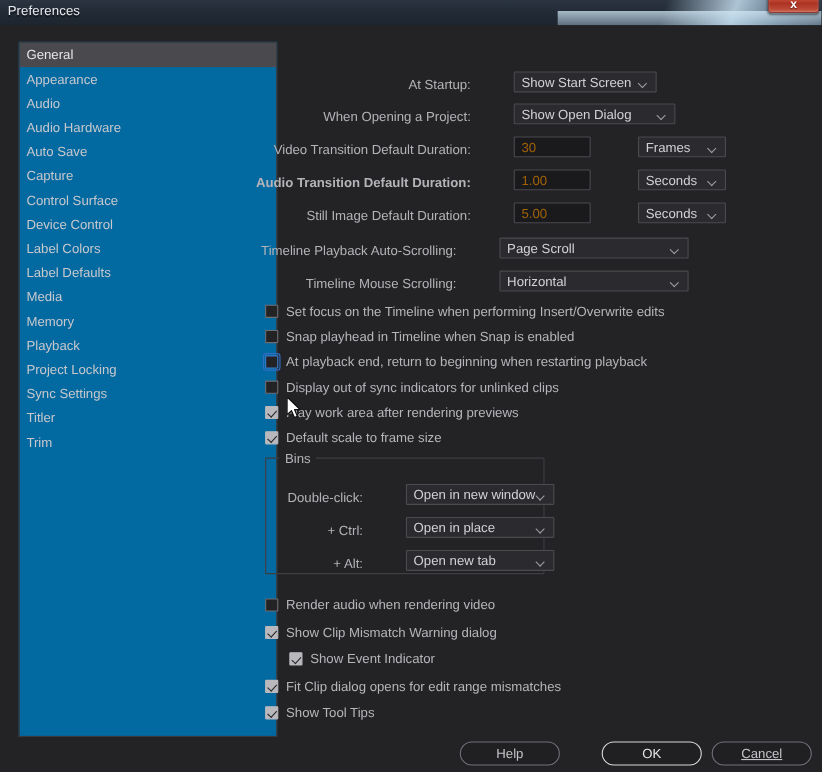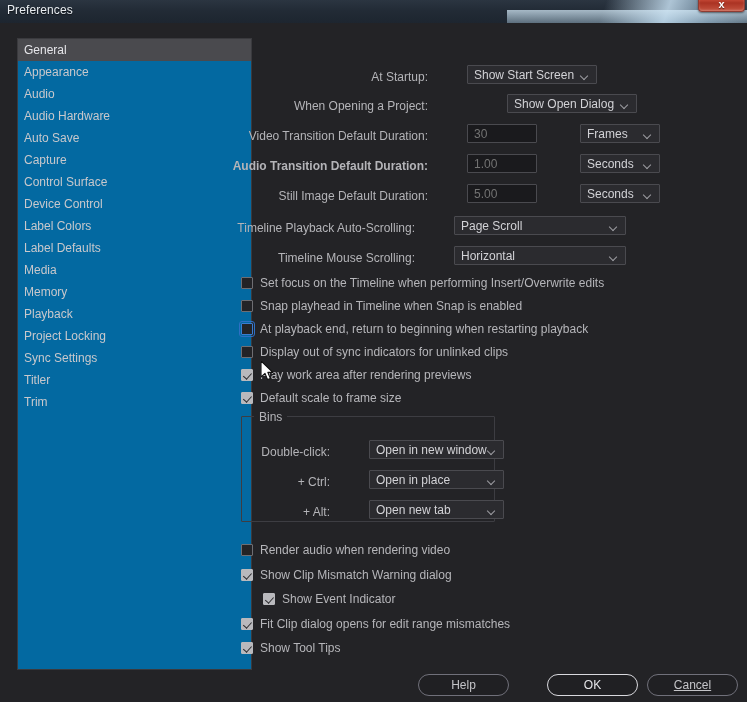"Show Open Dialog" div.select { margin-left: 40px -> none; width: 130px -> 147px }
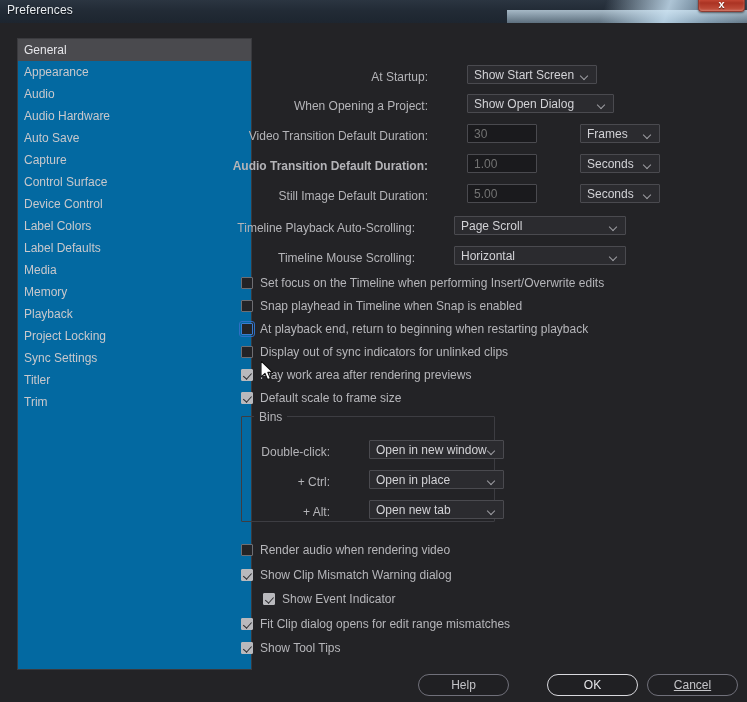"30" .tinput { color: #737373 -> #a16207 }
